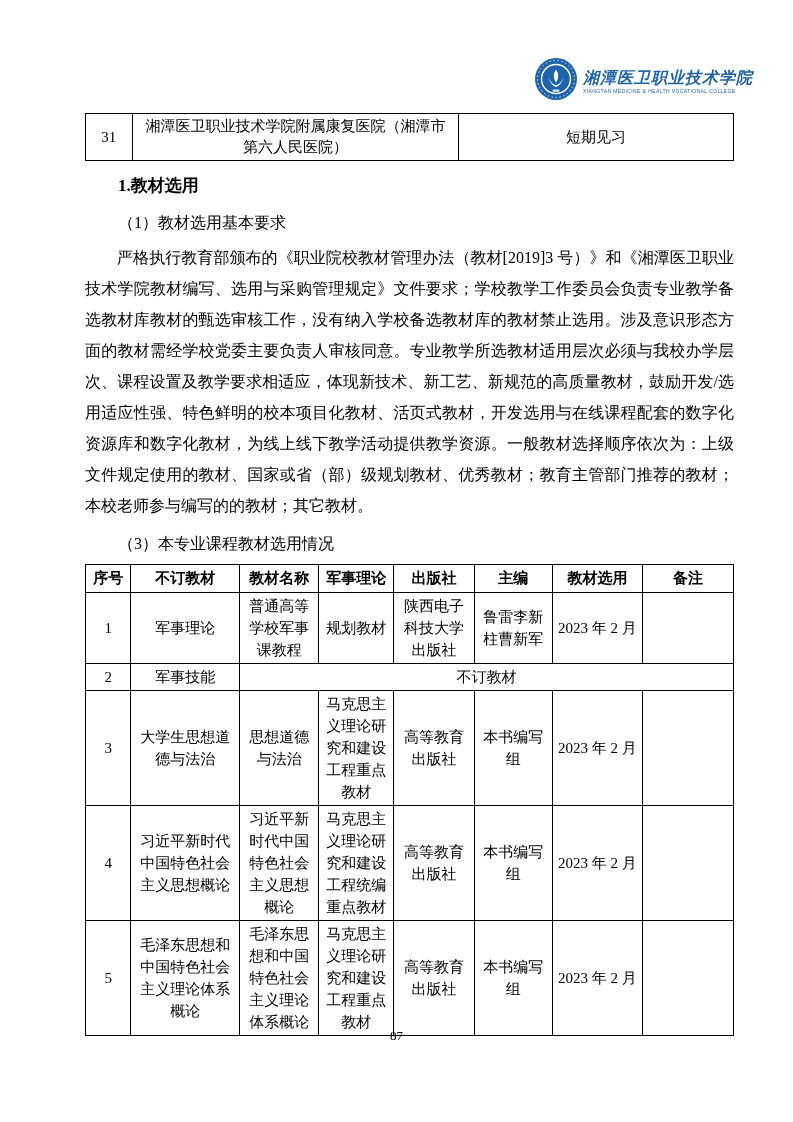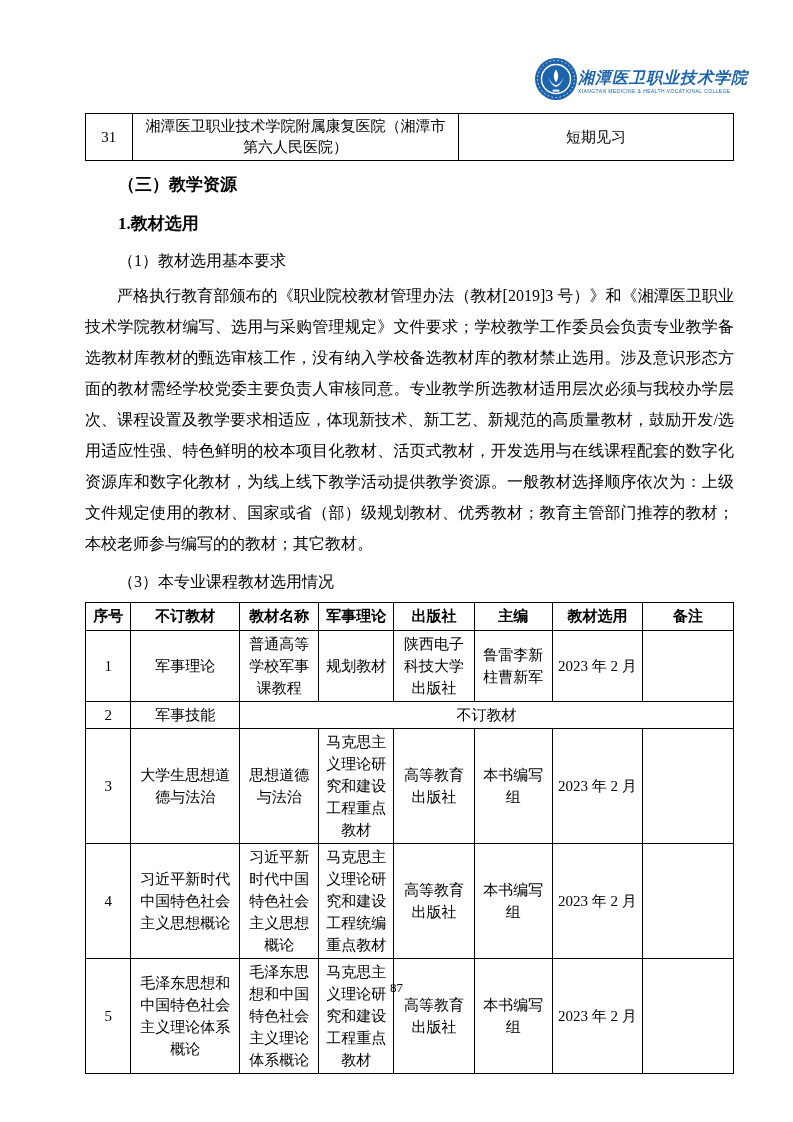"湘潭医卫职业技术学院" .logo { gap: none -> 5px }
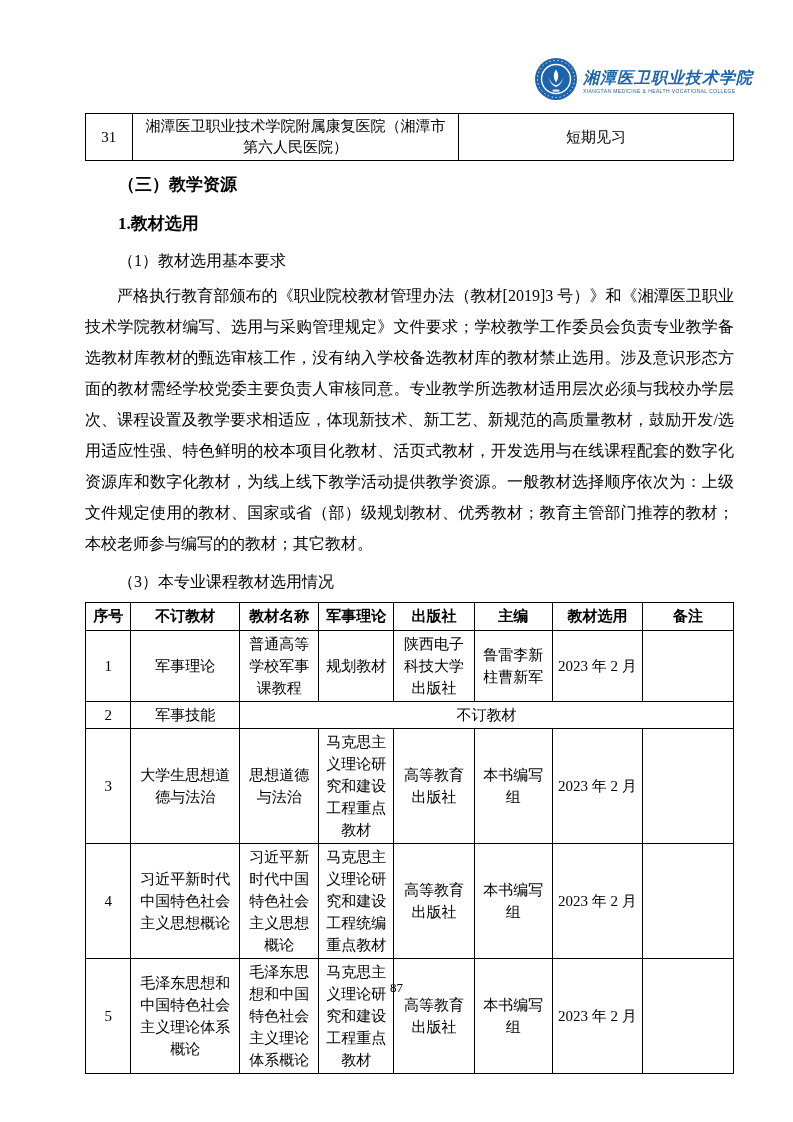"（三）教学资源" div.h-section { html: <div>（三）教学资源</div> -> none }
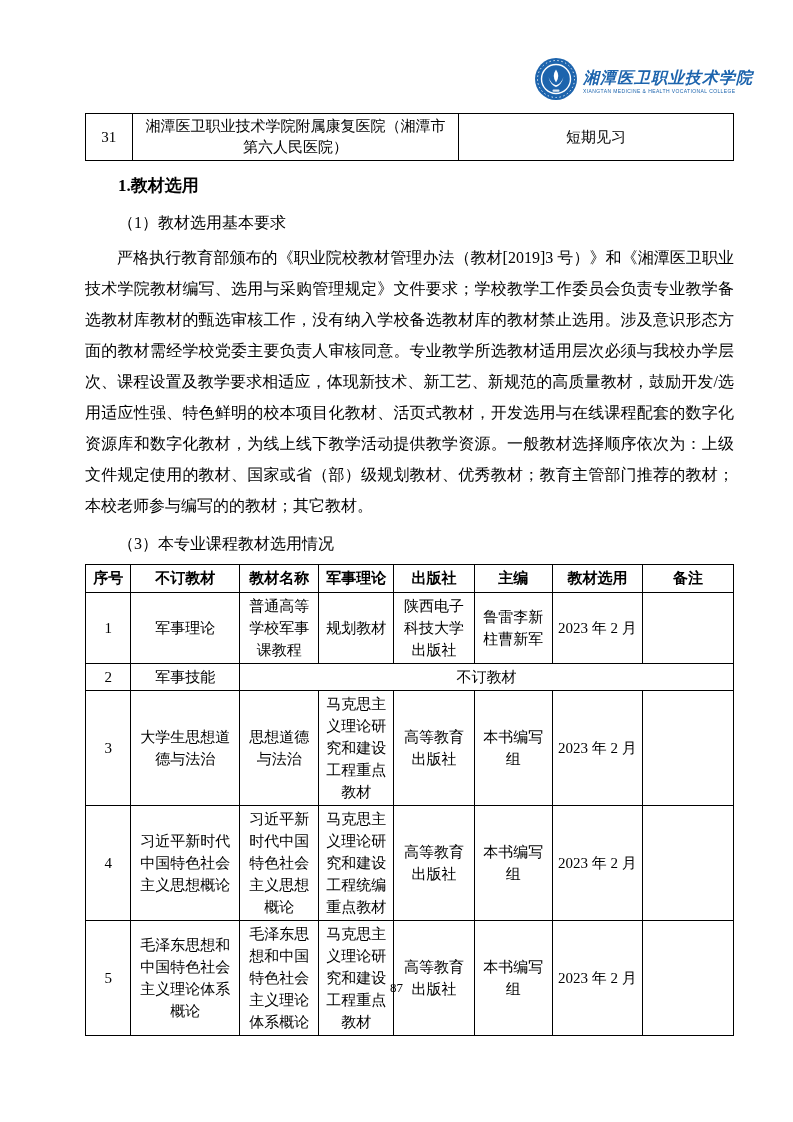"87" .page-number { top: 980px -> 1028px }
